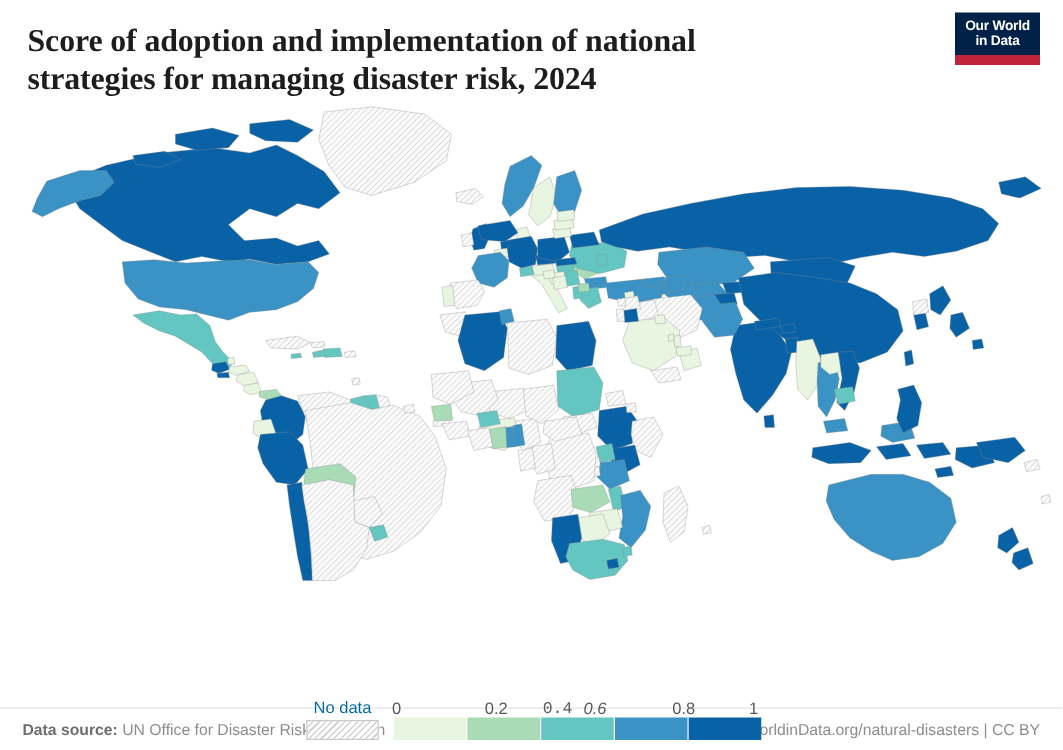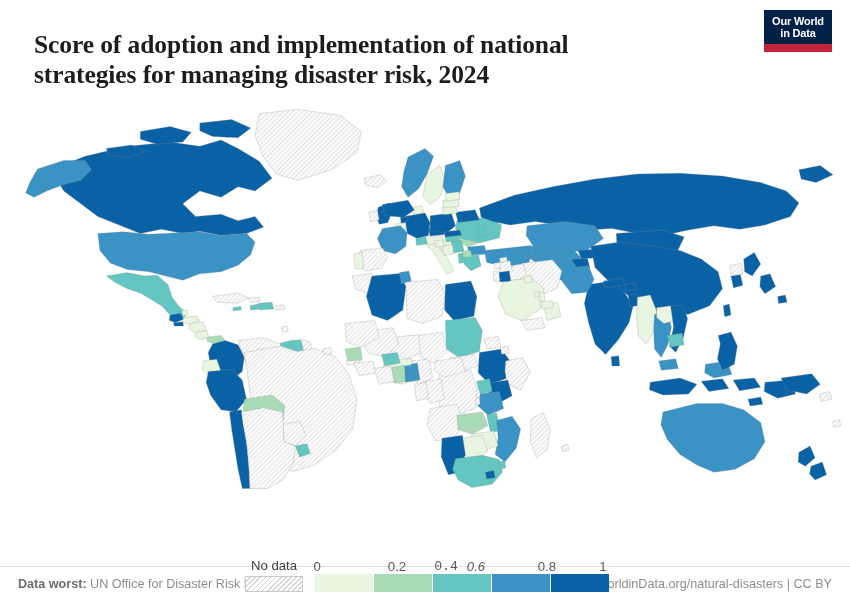"Score of adoption and implementation" .title { margin: 16px -> 4px }
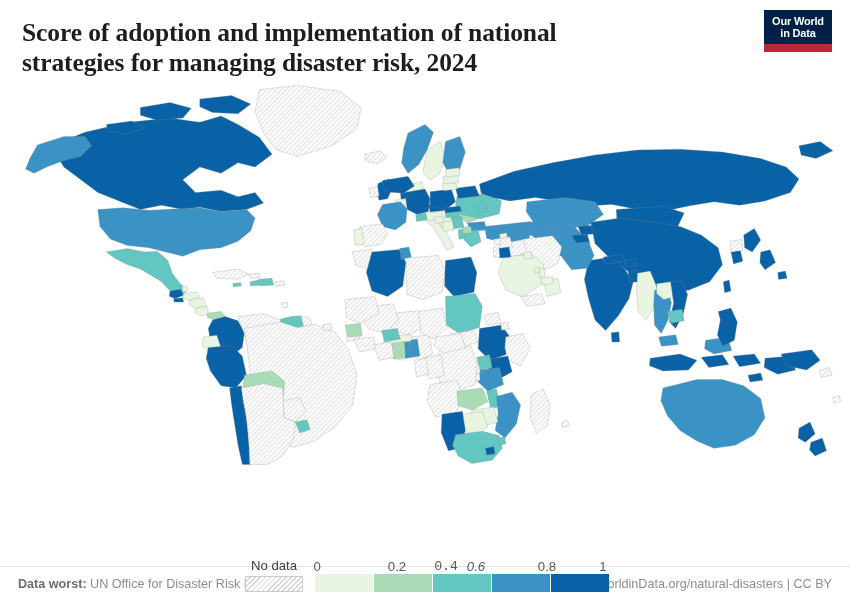"No data" .nodata-label { color: #404040 -> #0369a1 }
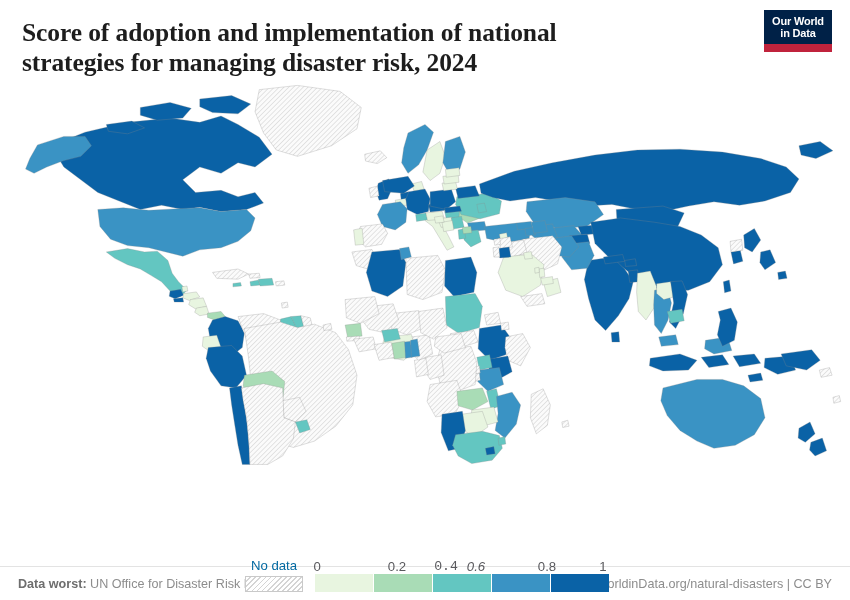"Data worst:" strong { text: worst -> source }
